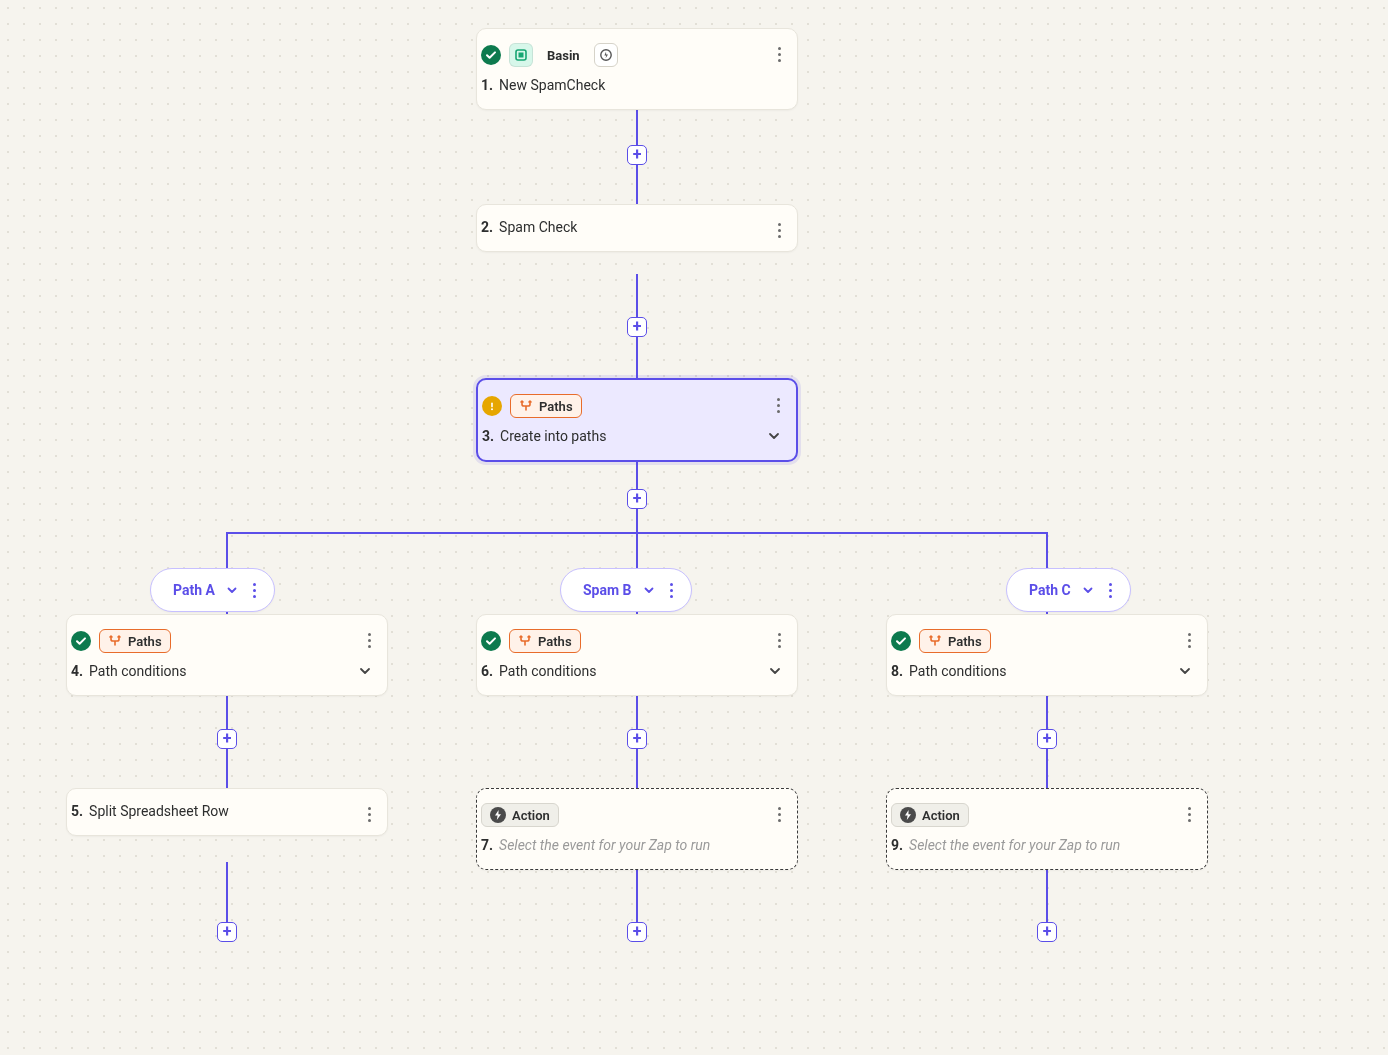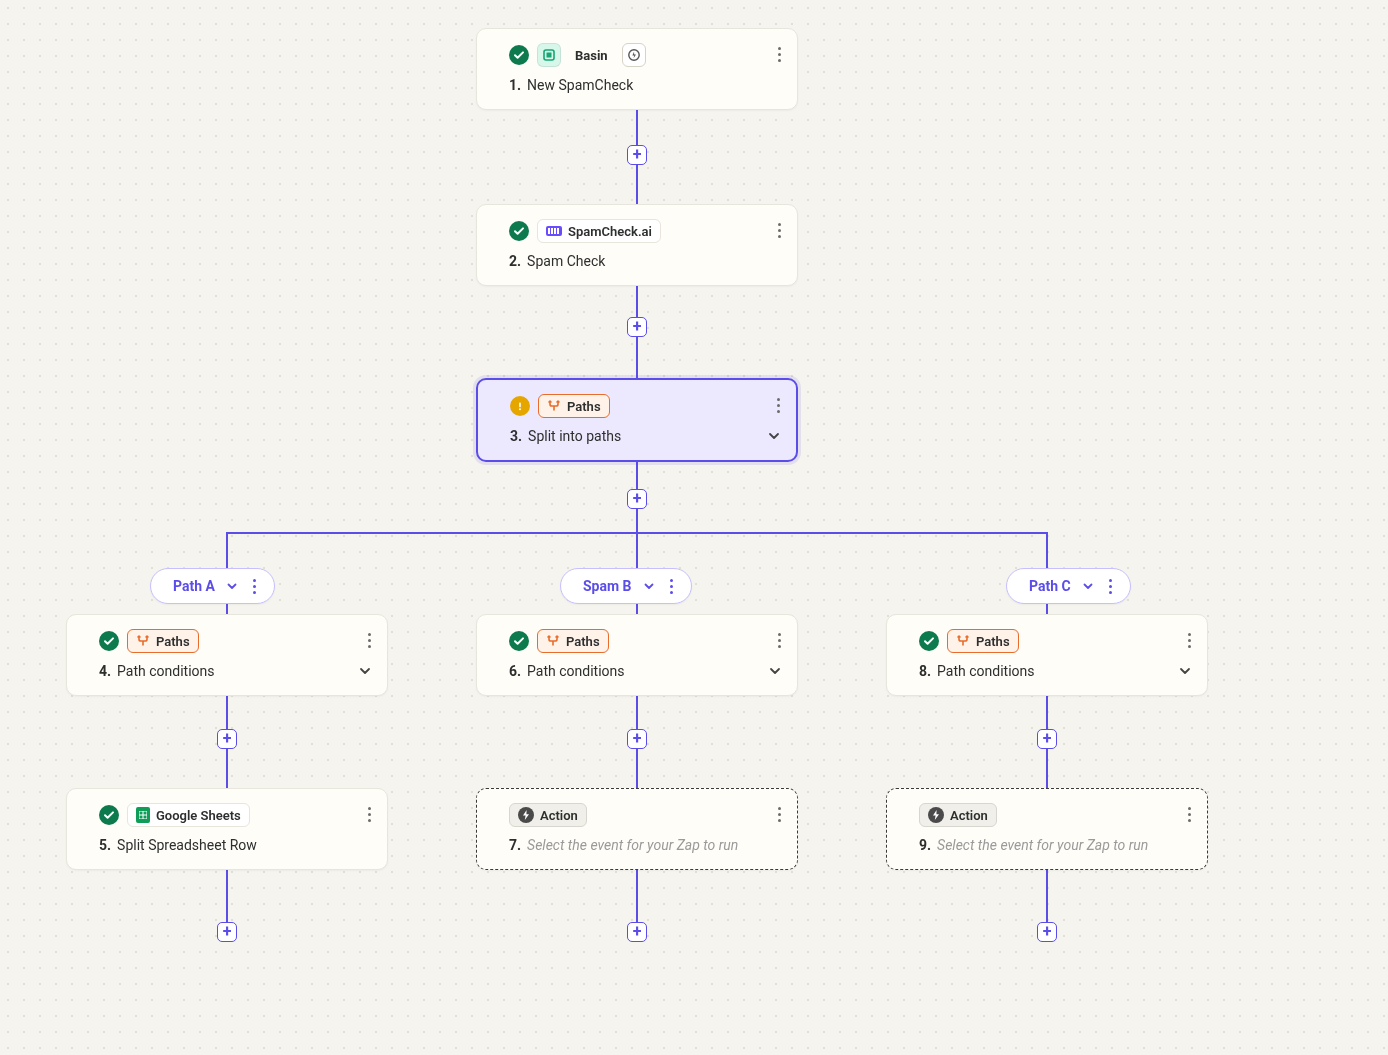"Basin" .card { padding: 14px 16px 16px 32px -> 14px 16px 16px 4px }
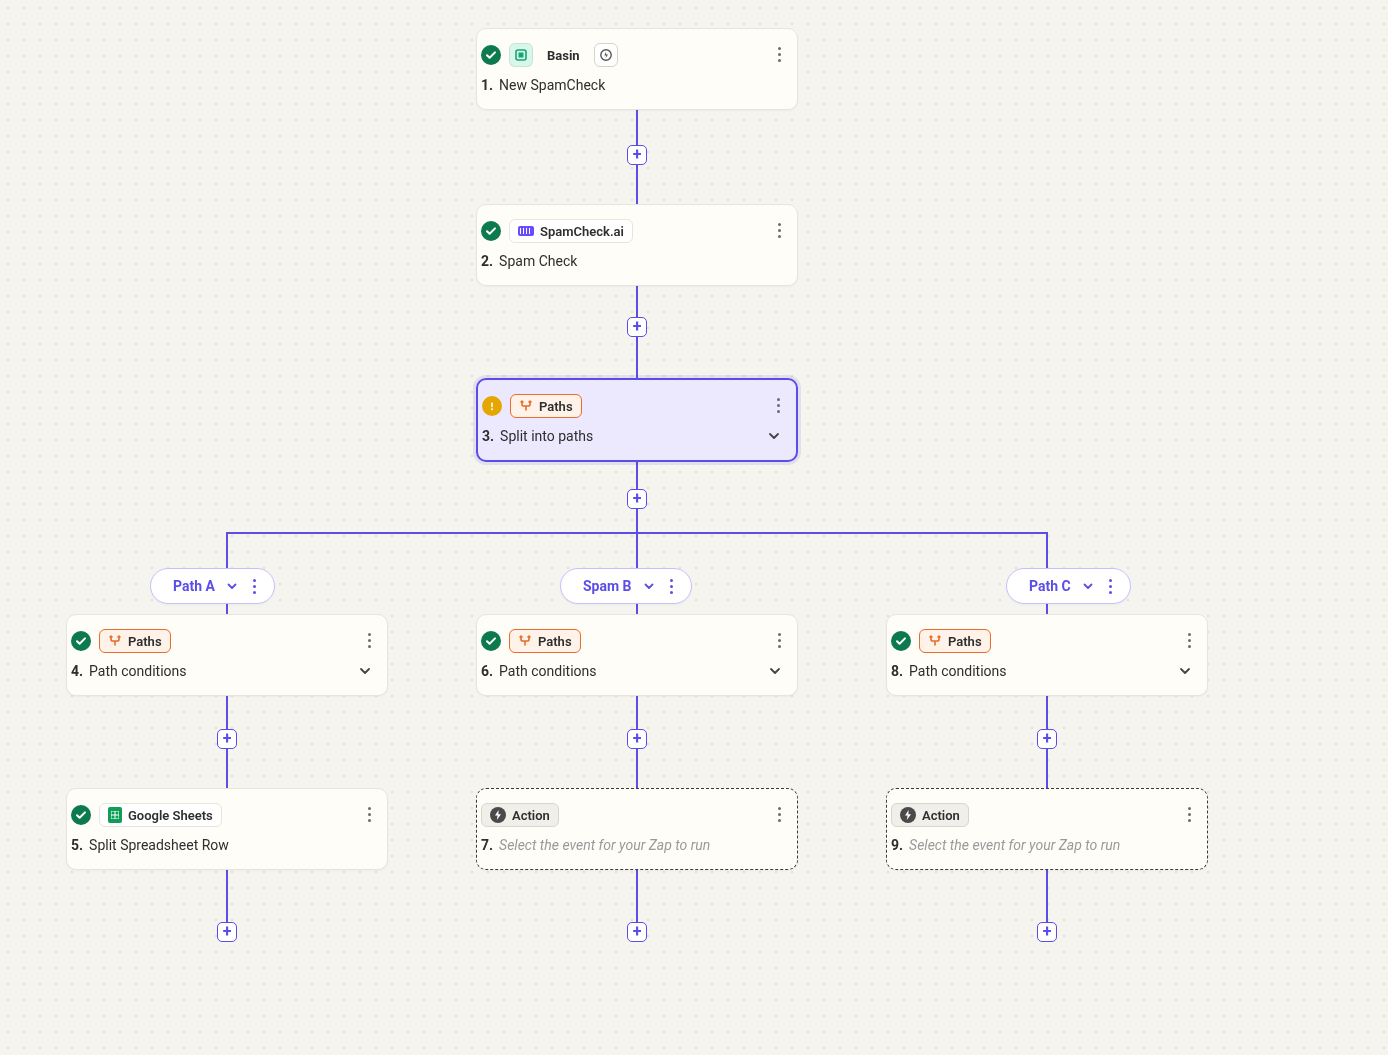"SpamCheck.ai" div.top-row { html: <div> <span> <svg> <path></path> </svg> </span> <span> <span> <span></span> </span> <span>SpamCheck.ai</span> </span> </div> -> none }
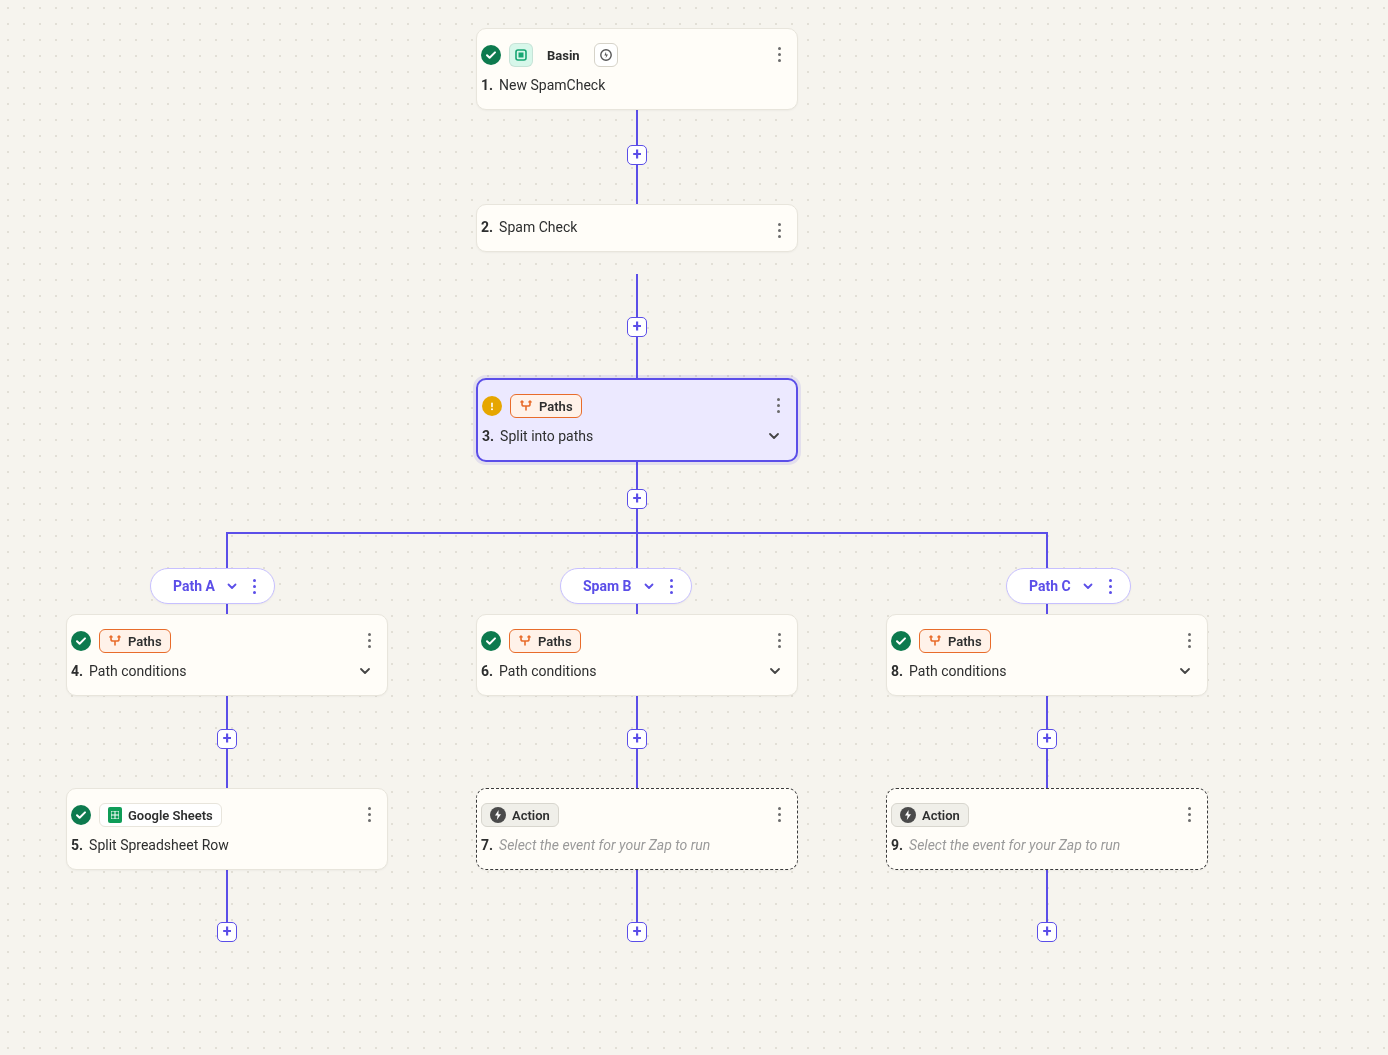"Split into paths" span.title { text: Split -> Create }
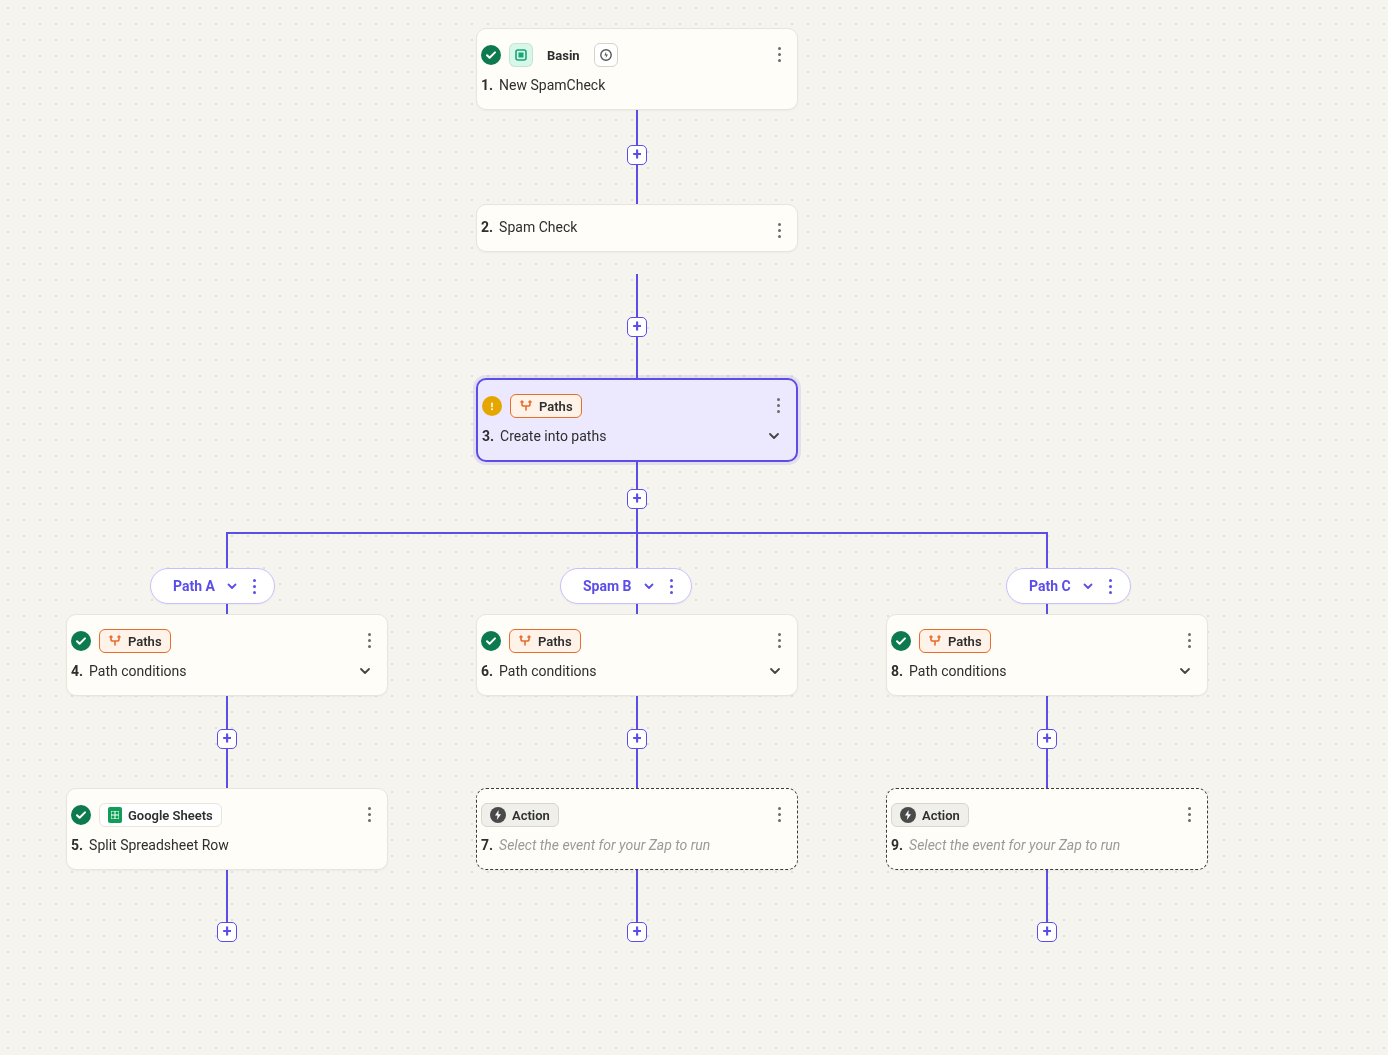"Path A" .path-pill { height: 36px -> 44px }
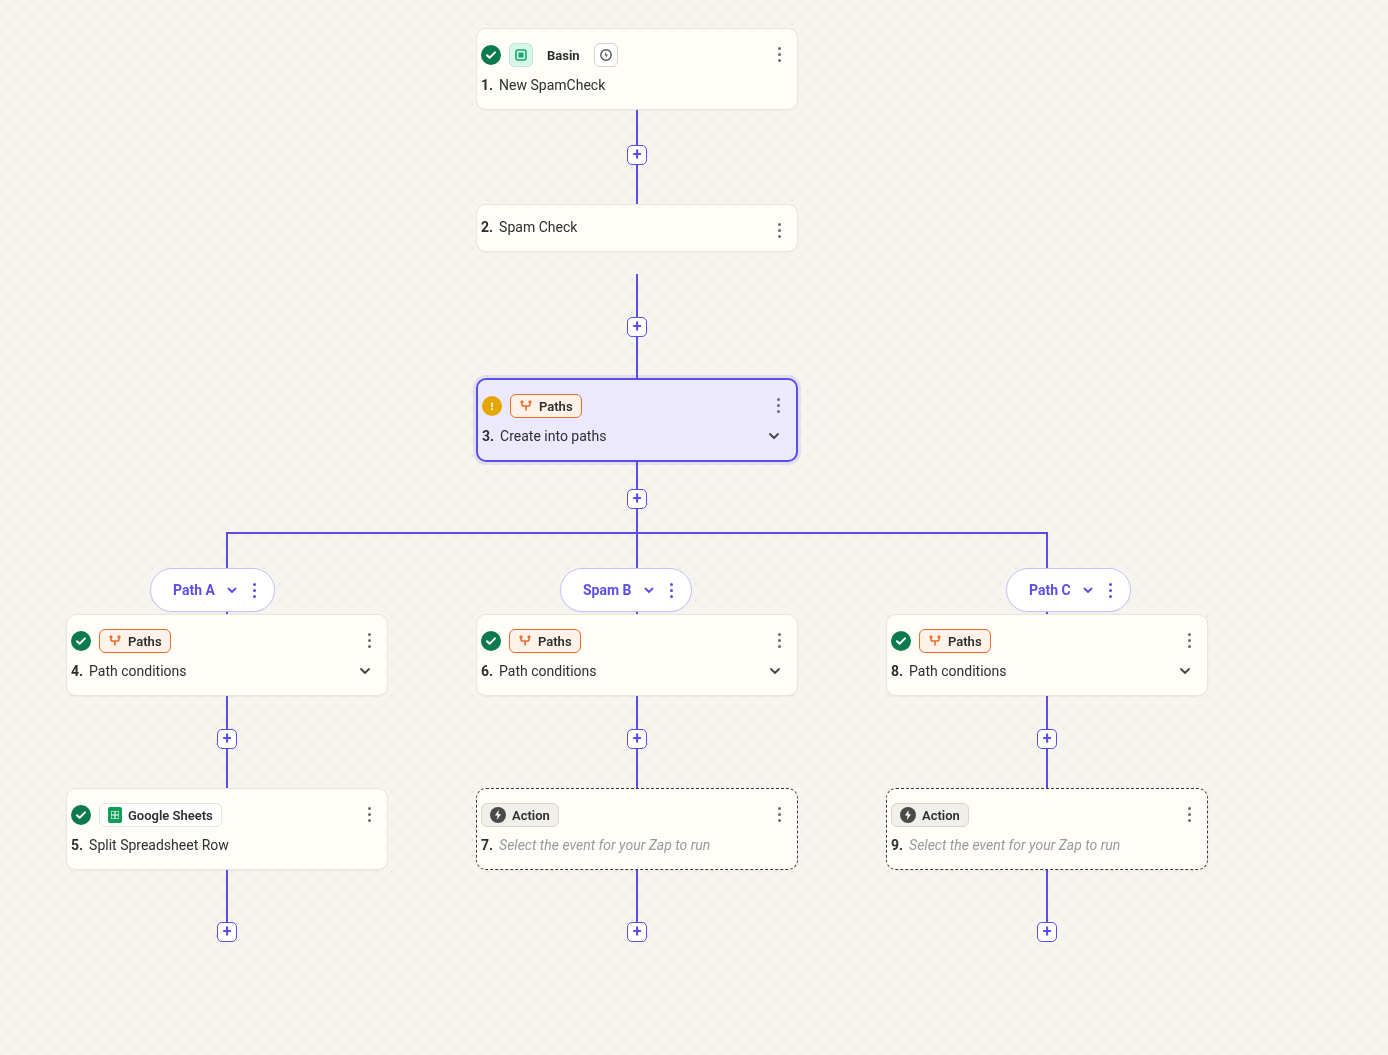"Google Sheets" div.top-row { html: <div> <span> <svg> <path></path> </svg> </span> <span> <span> <svg> <path></path> </svg> </span> <span>Google Sheets</span> </span> </div> -> none }
